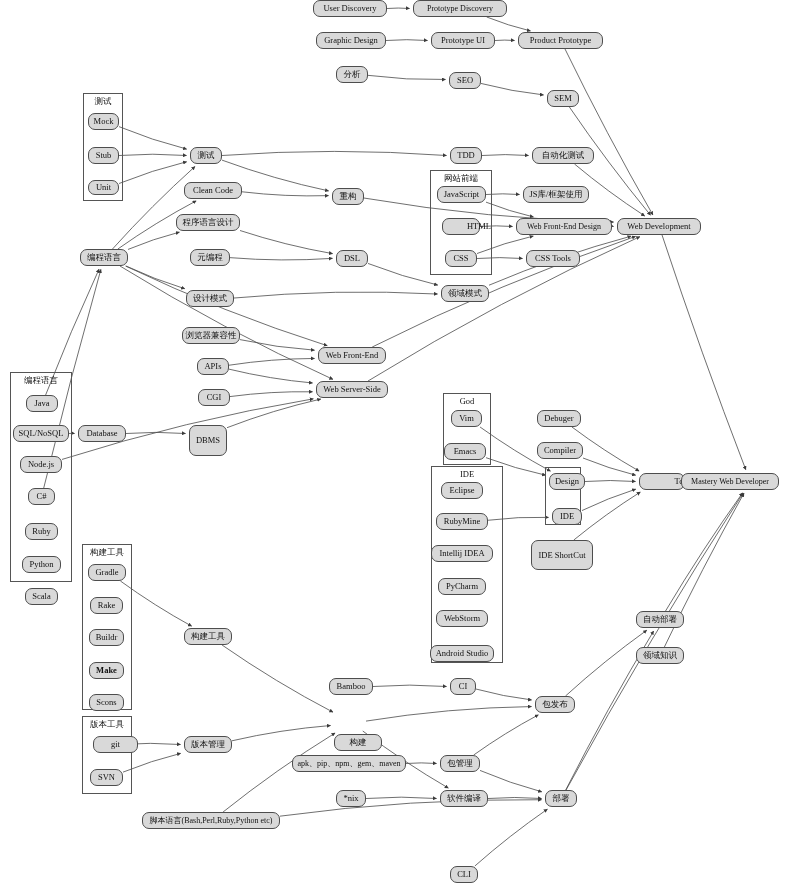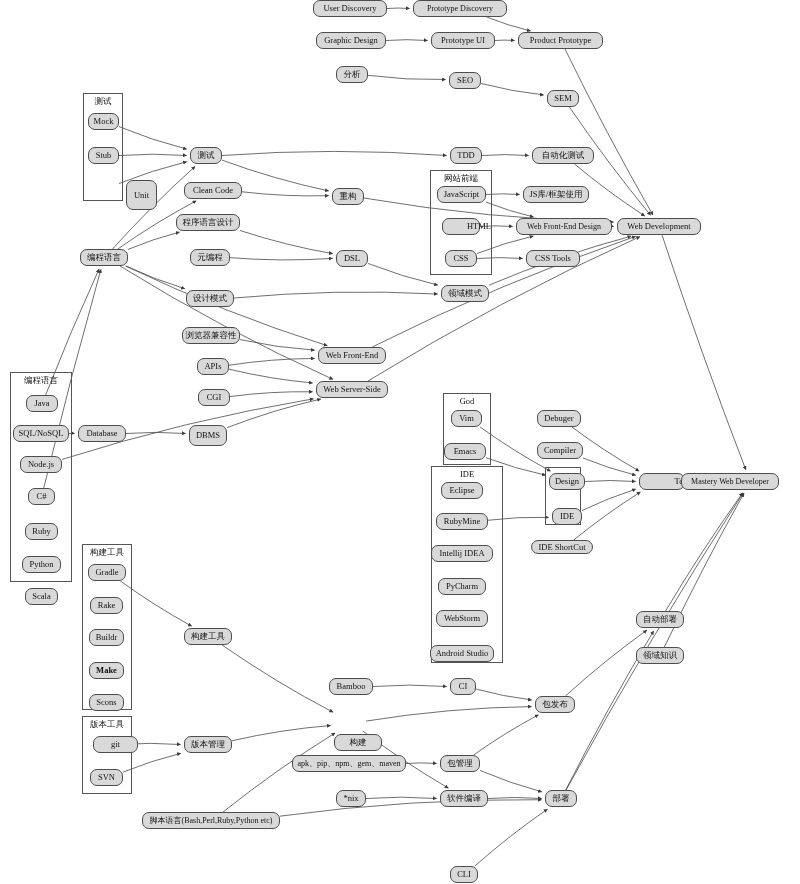"Unit" div.node { height: 30px -> 15px; margin-left: 38px -> none }
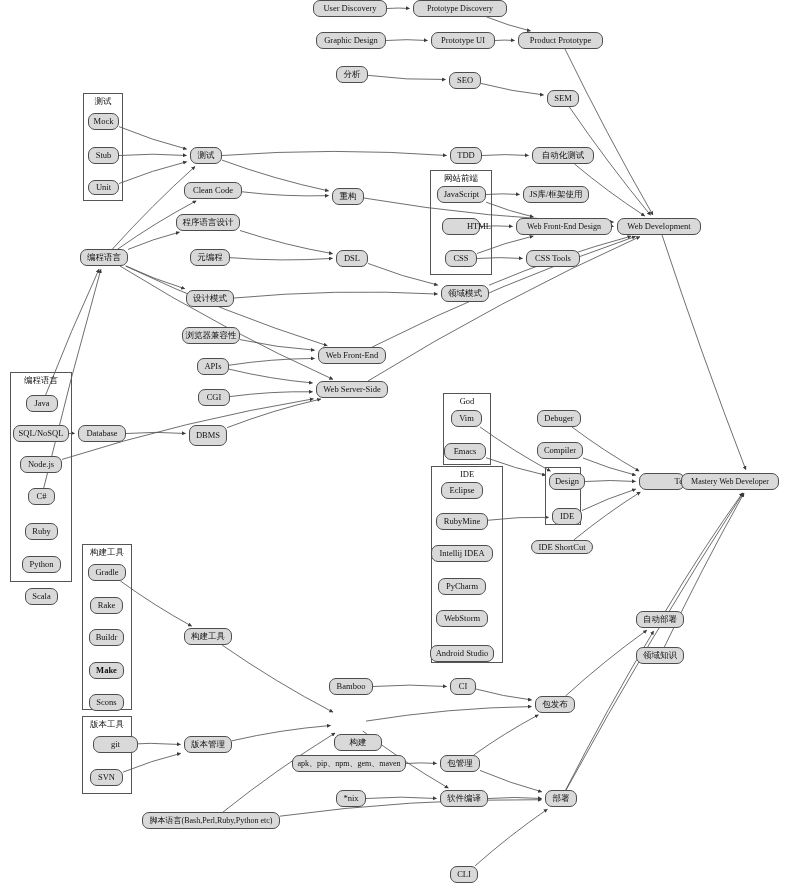"DBMS" div.node { height: 21px -> 31px }
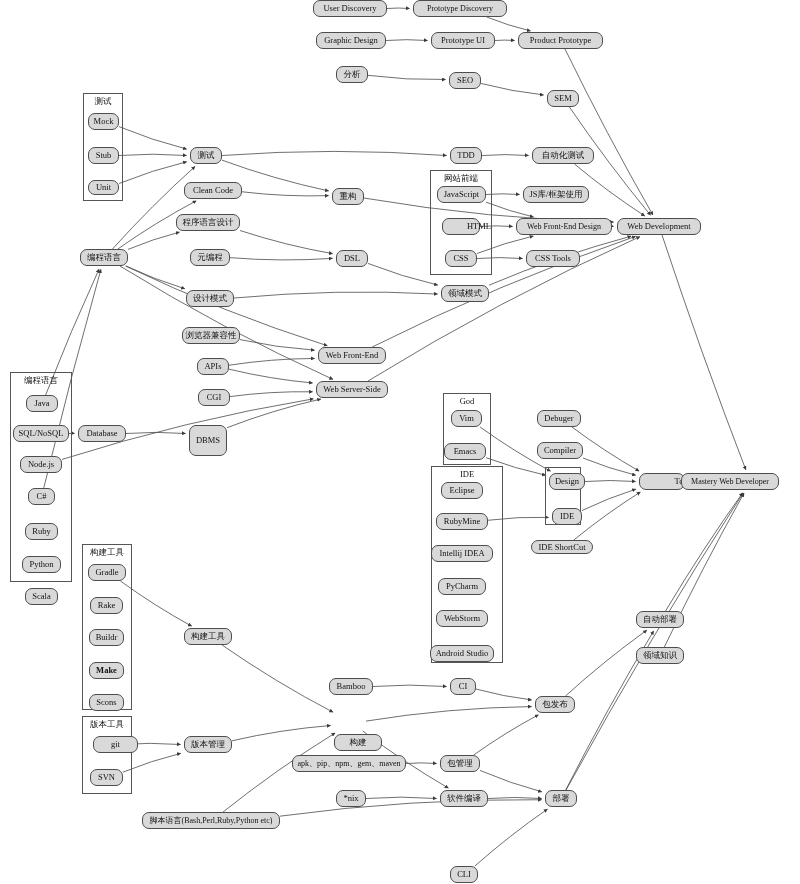"IDE ShortCut" div.node { height: 14px -> 30px }
